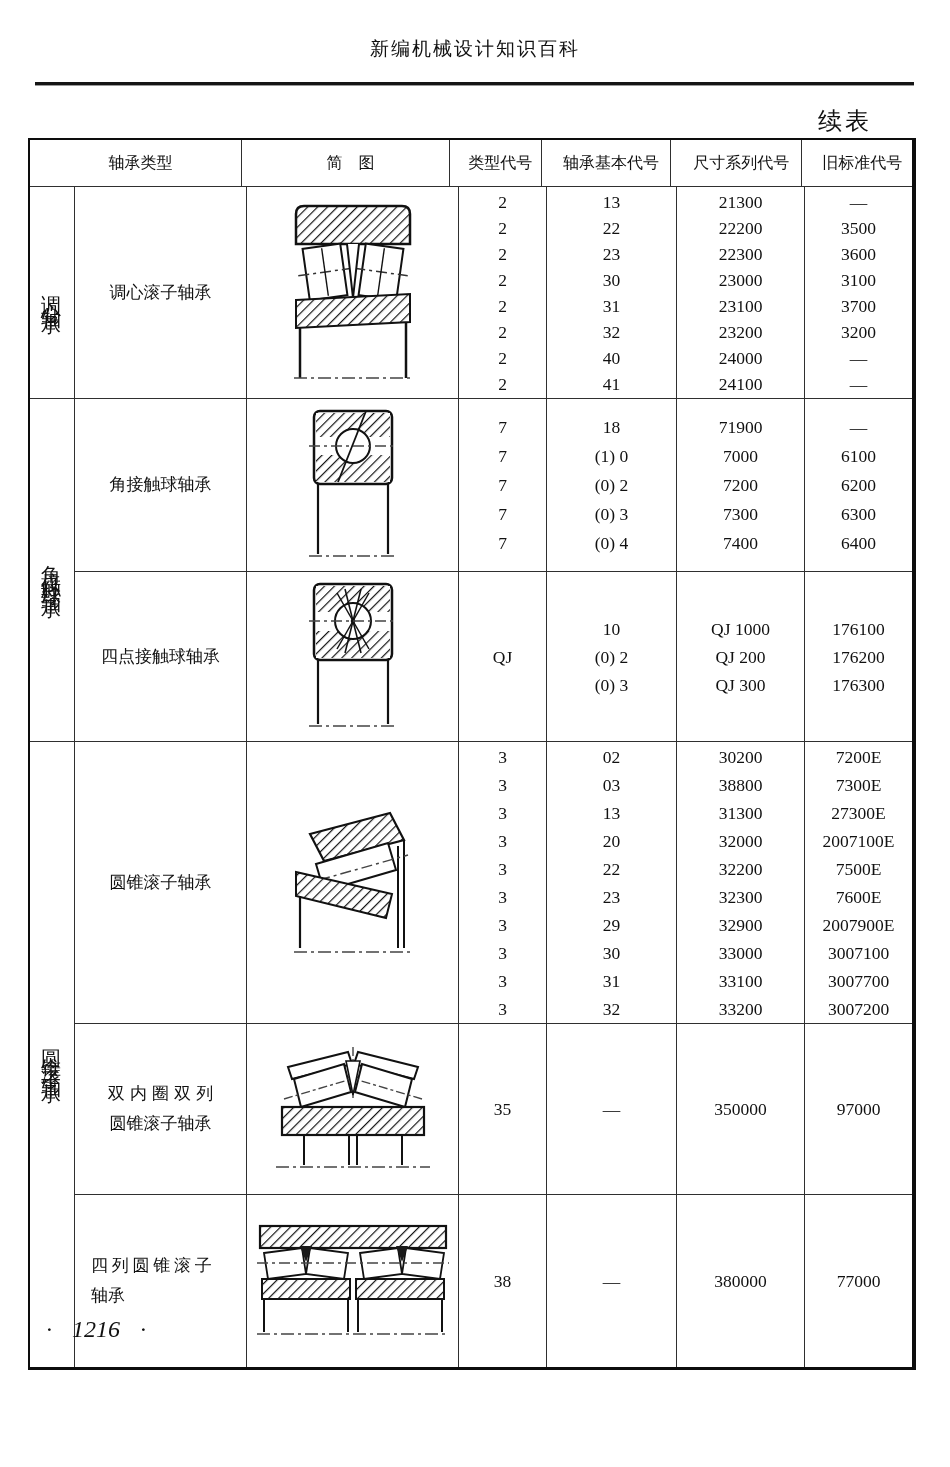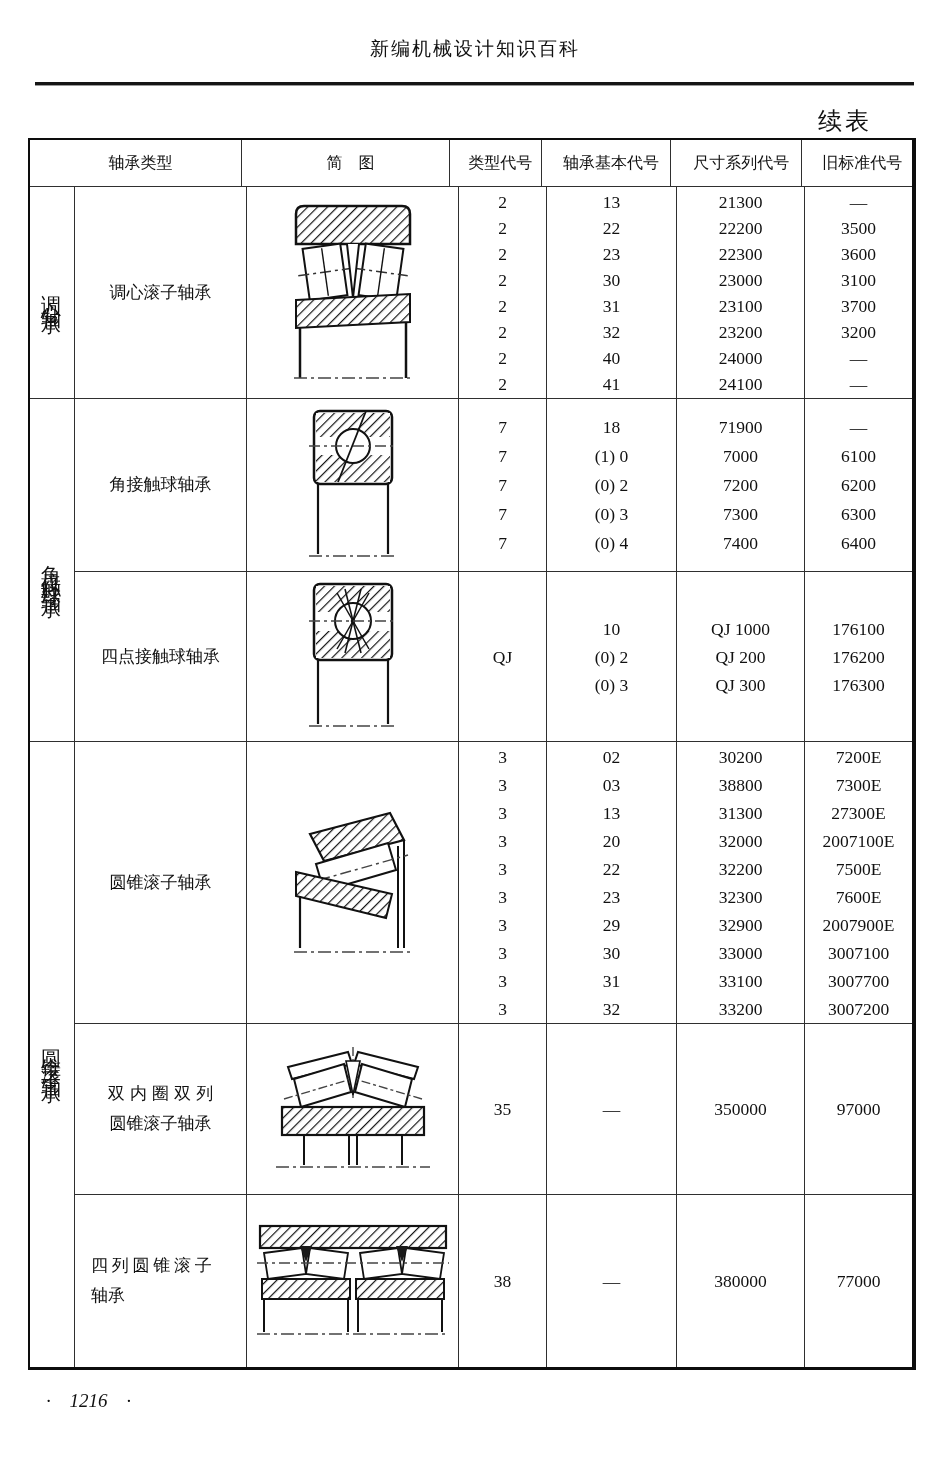"· 1216 ·" .pageno { font-size: 19px -> 24px; top: 1390px -> 1316px }
